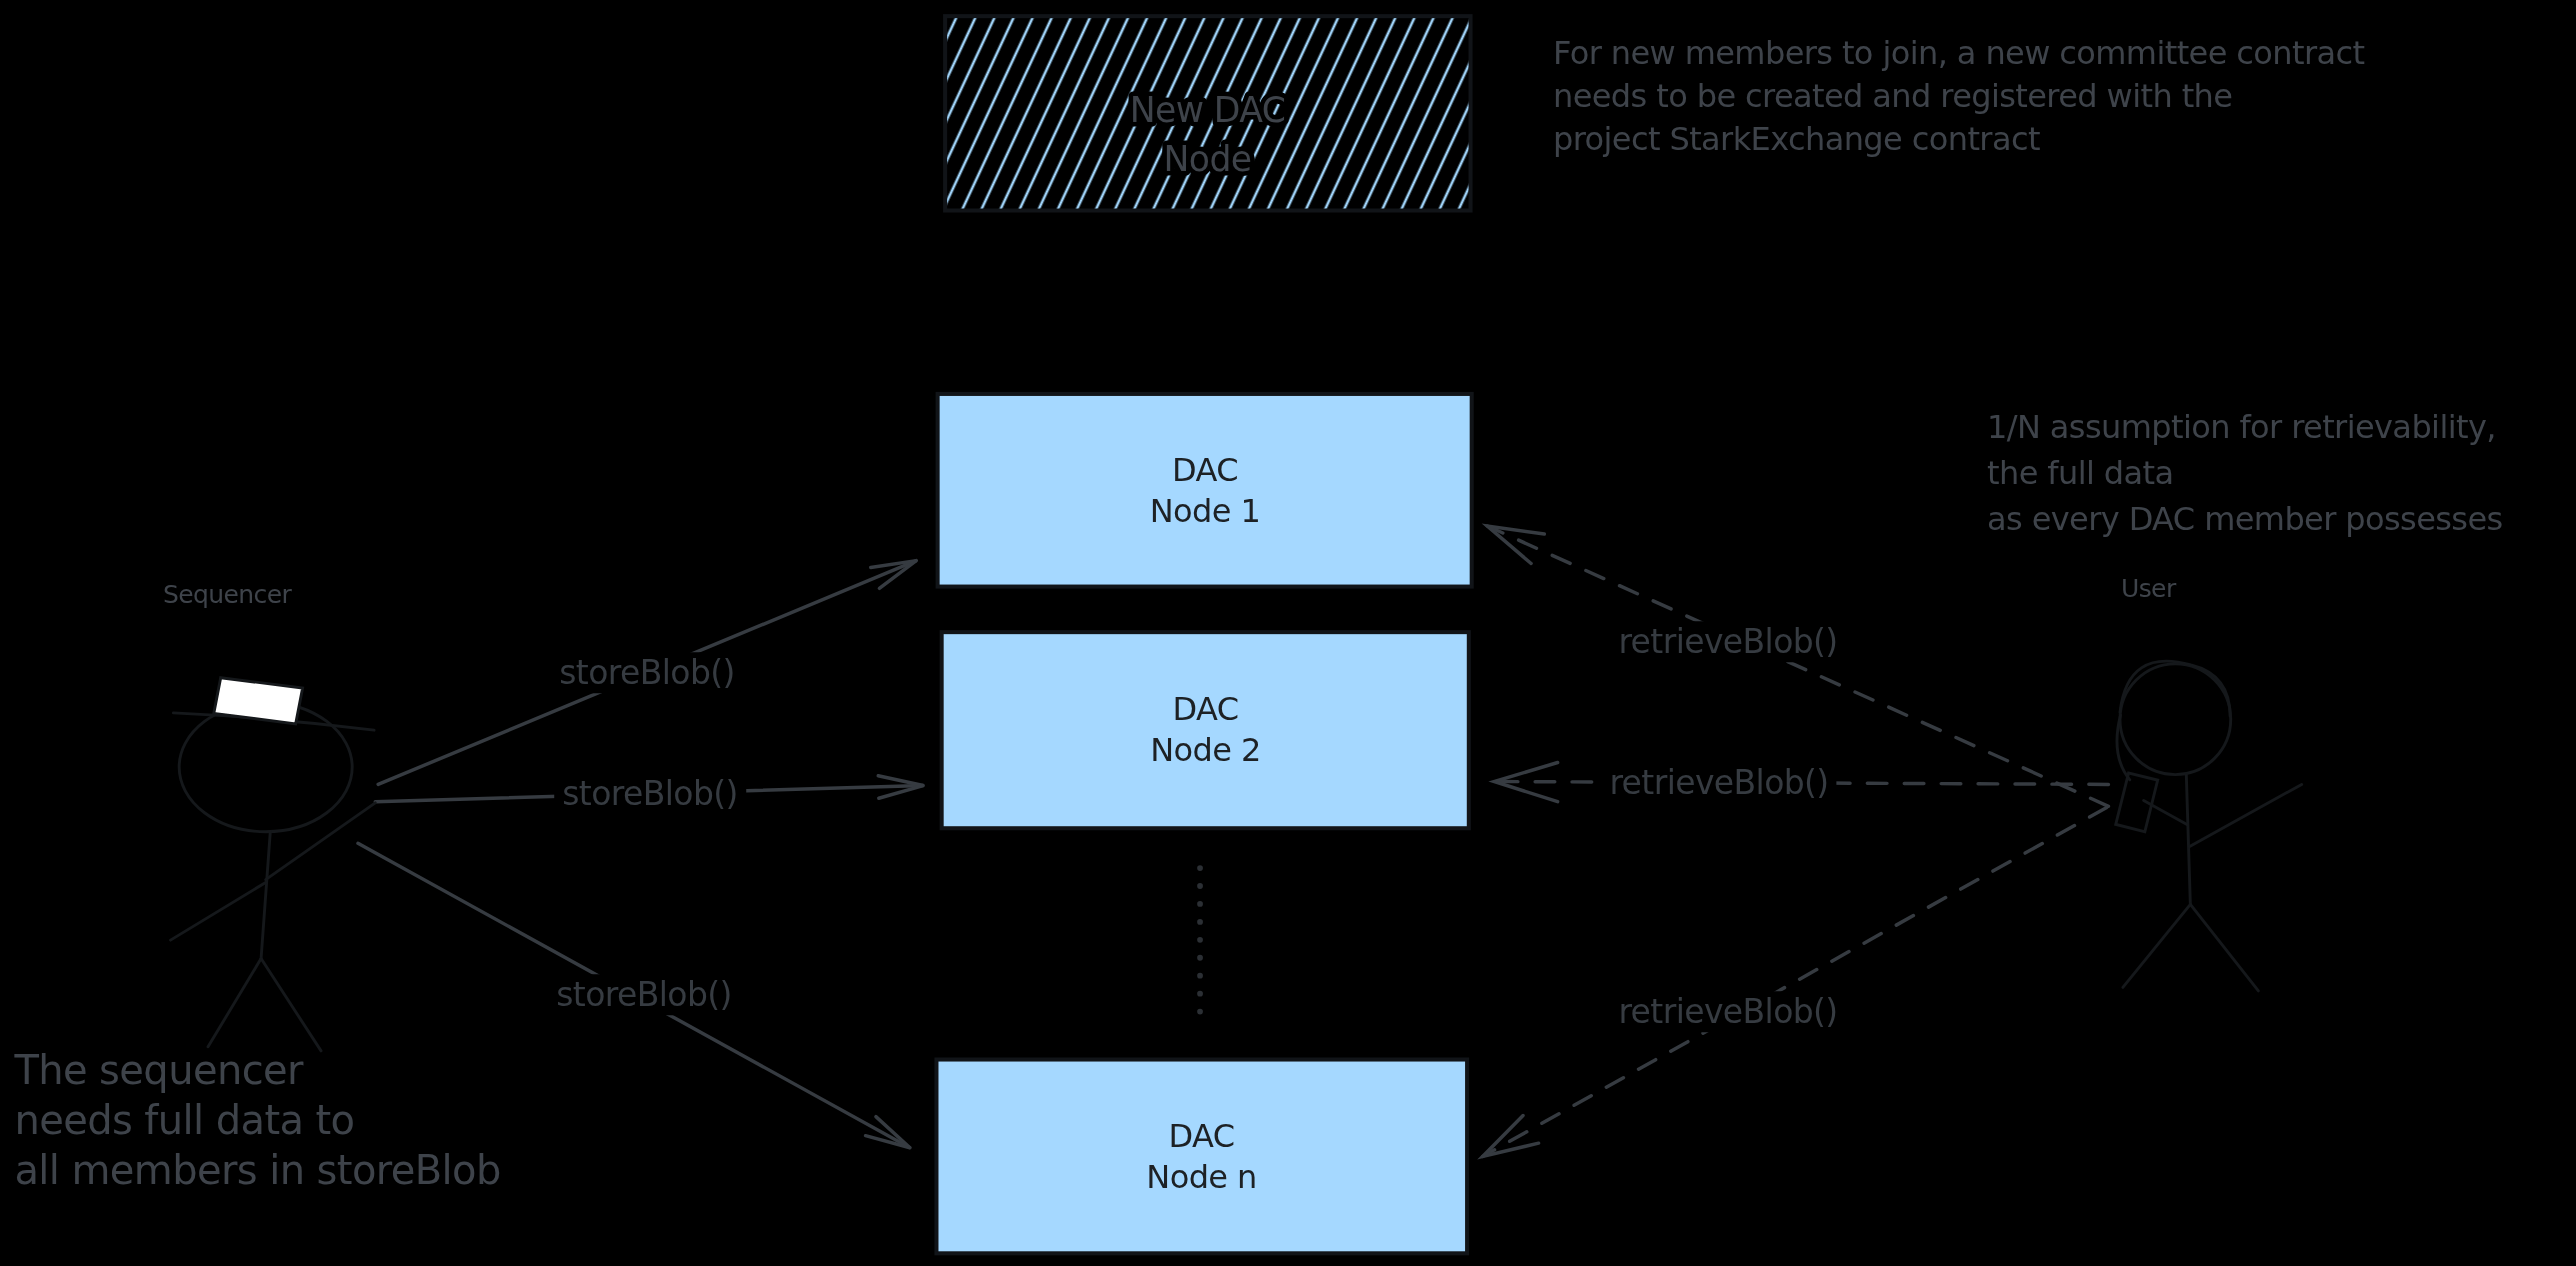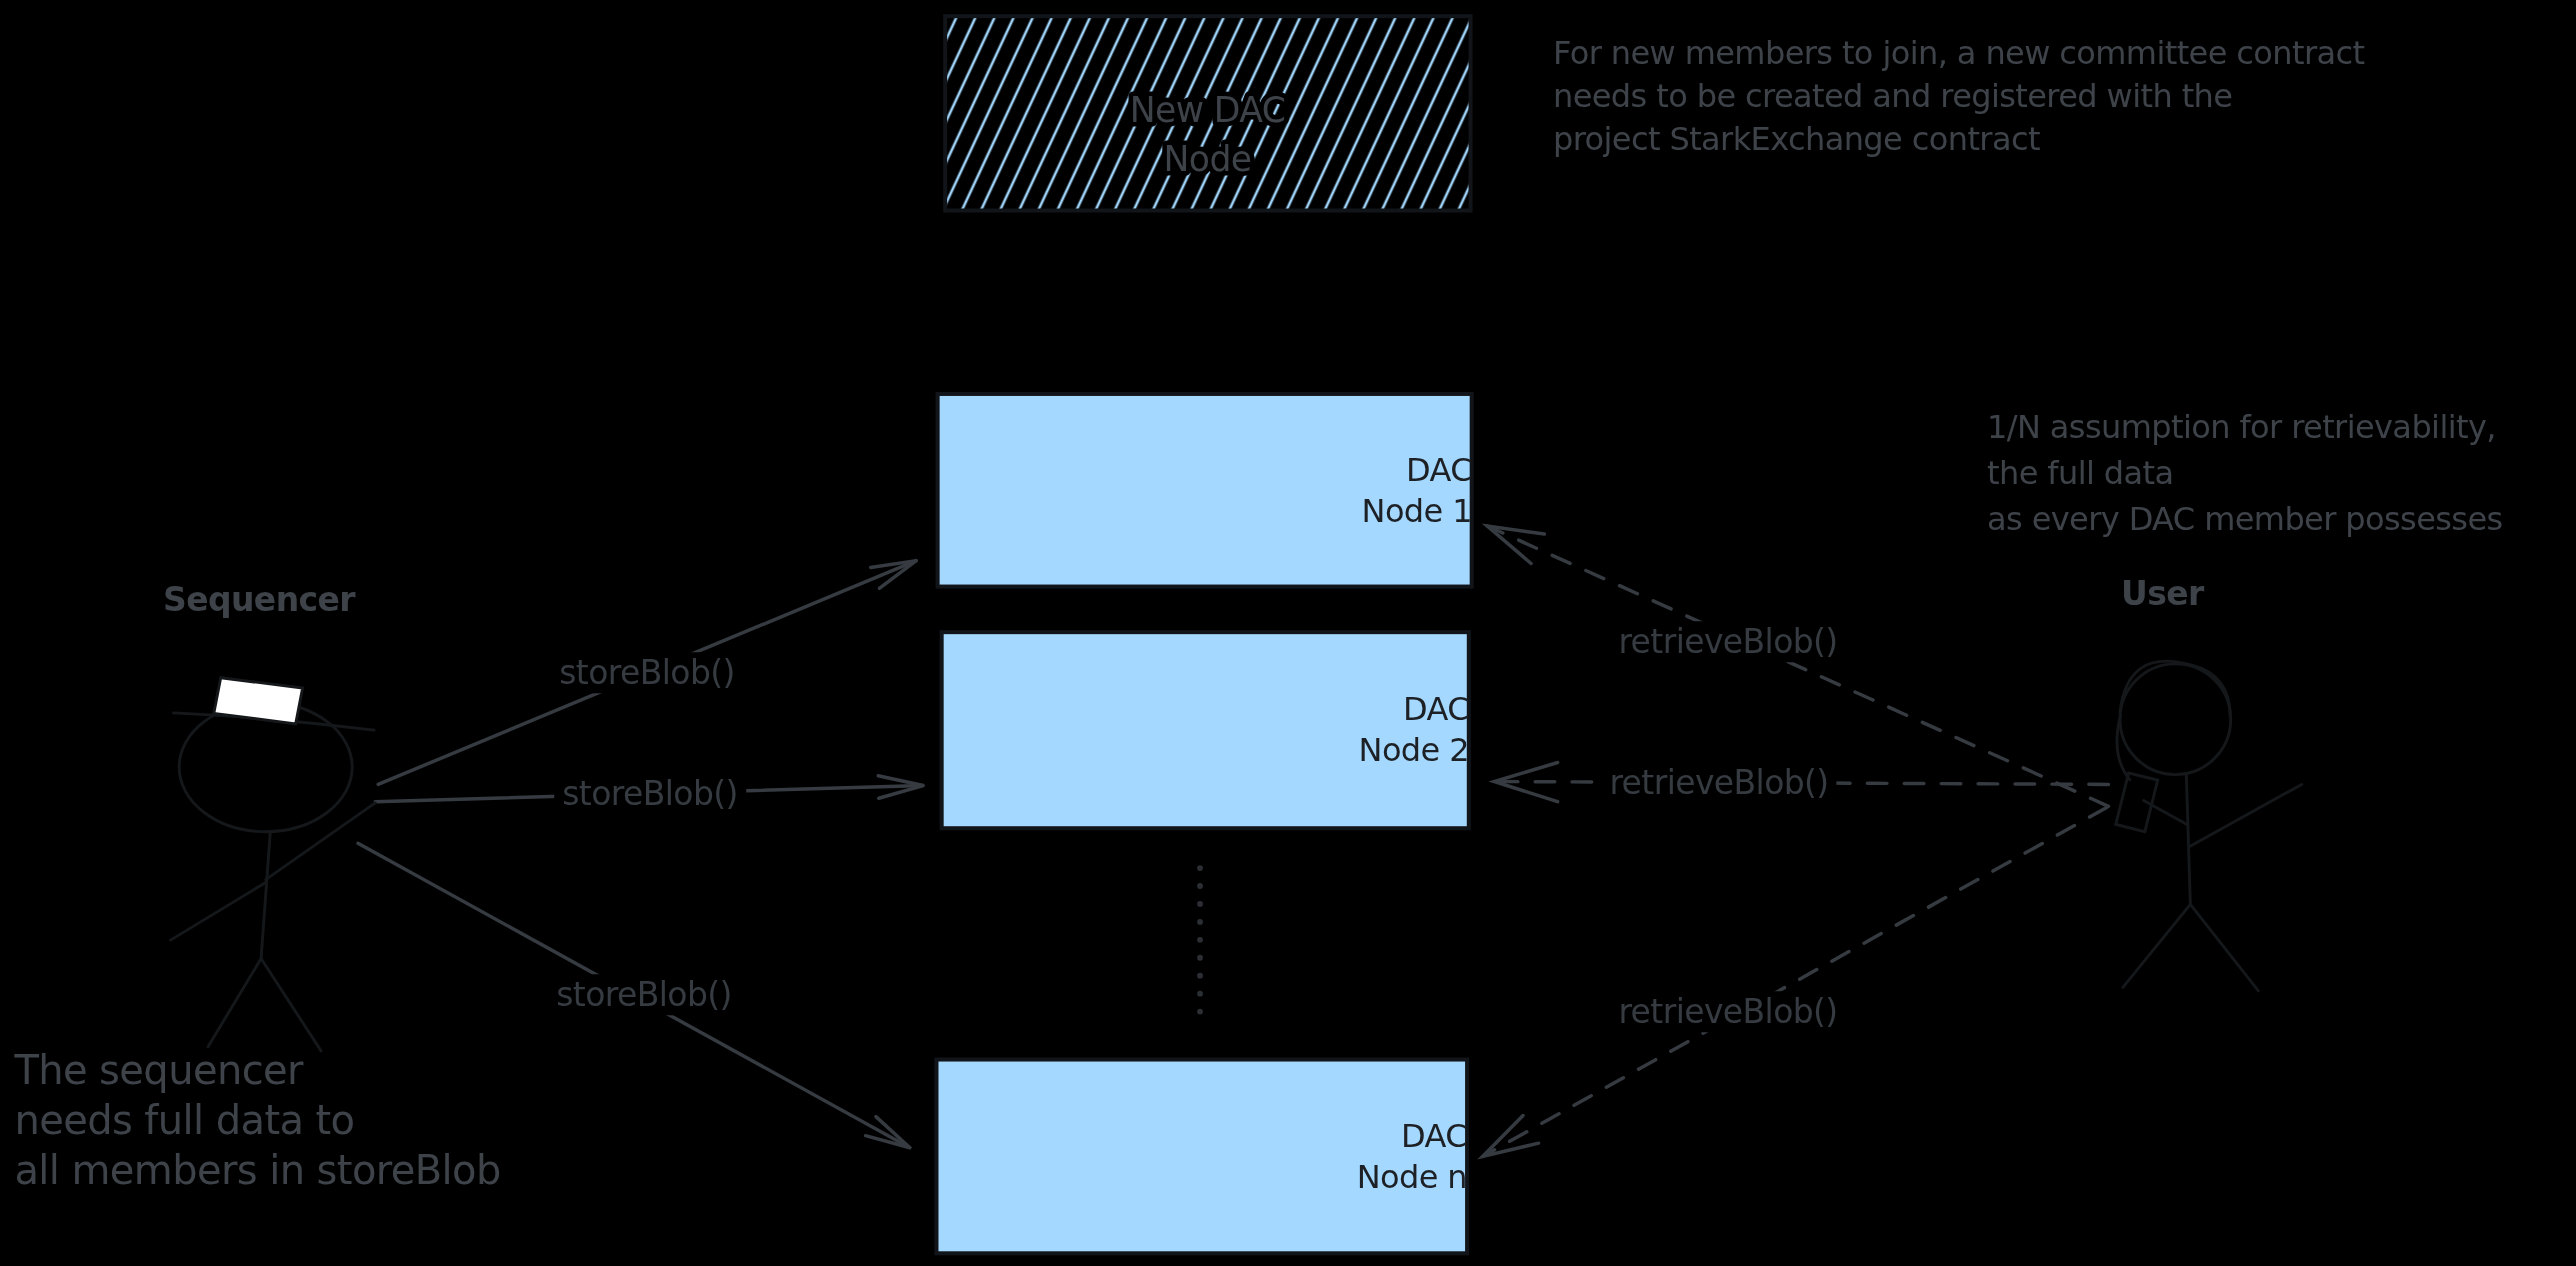"DAC" .node-label { align-items: flex-end -> center }
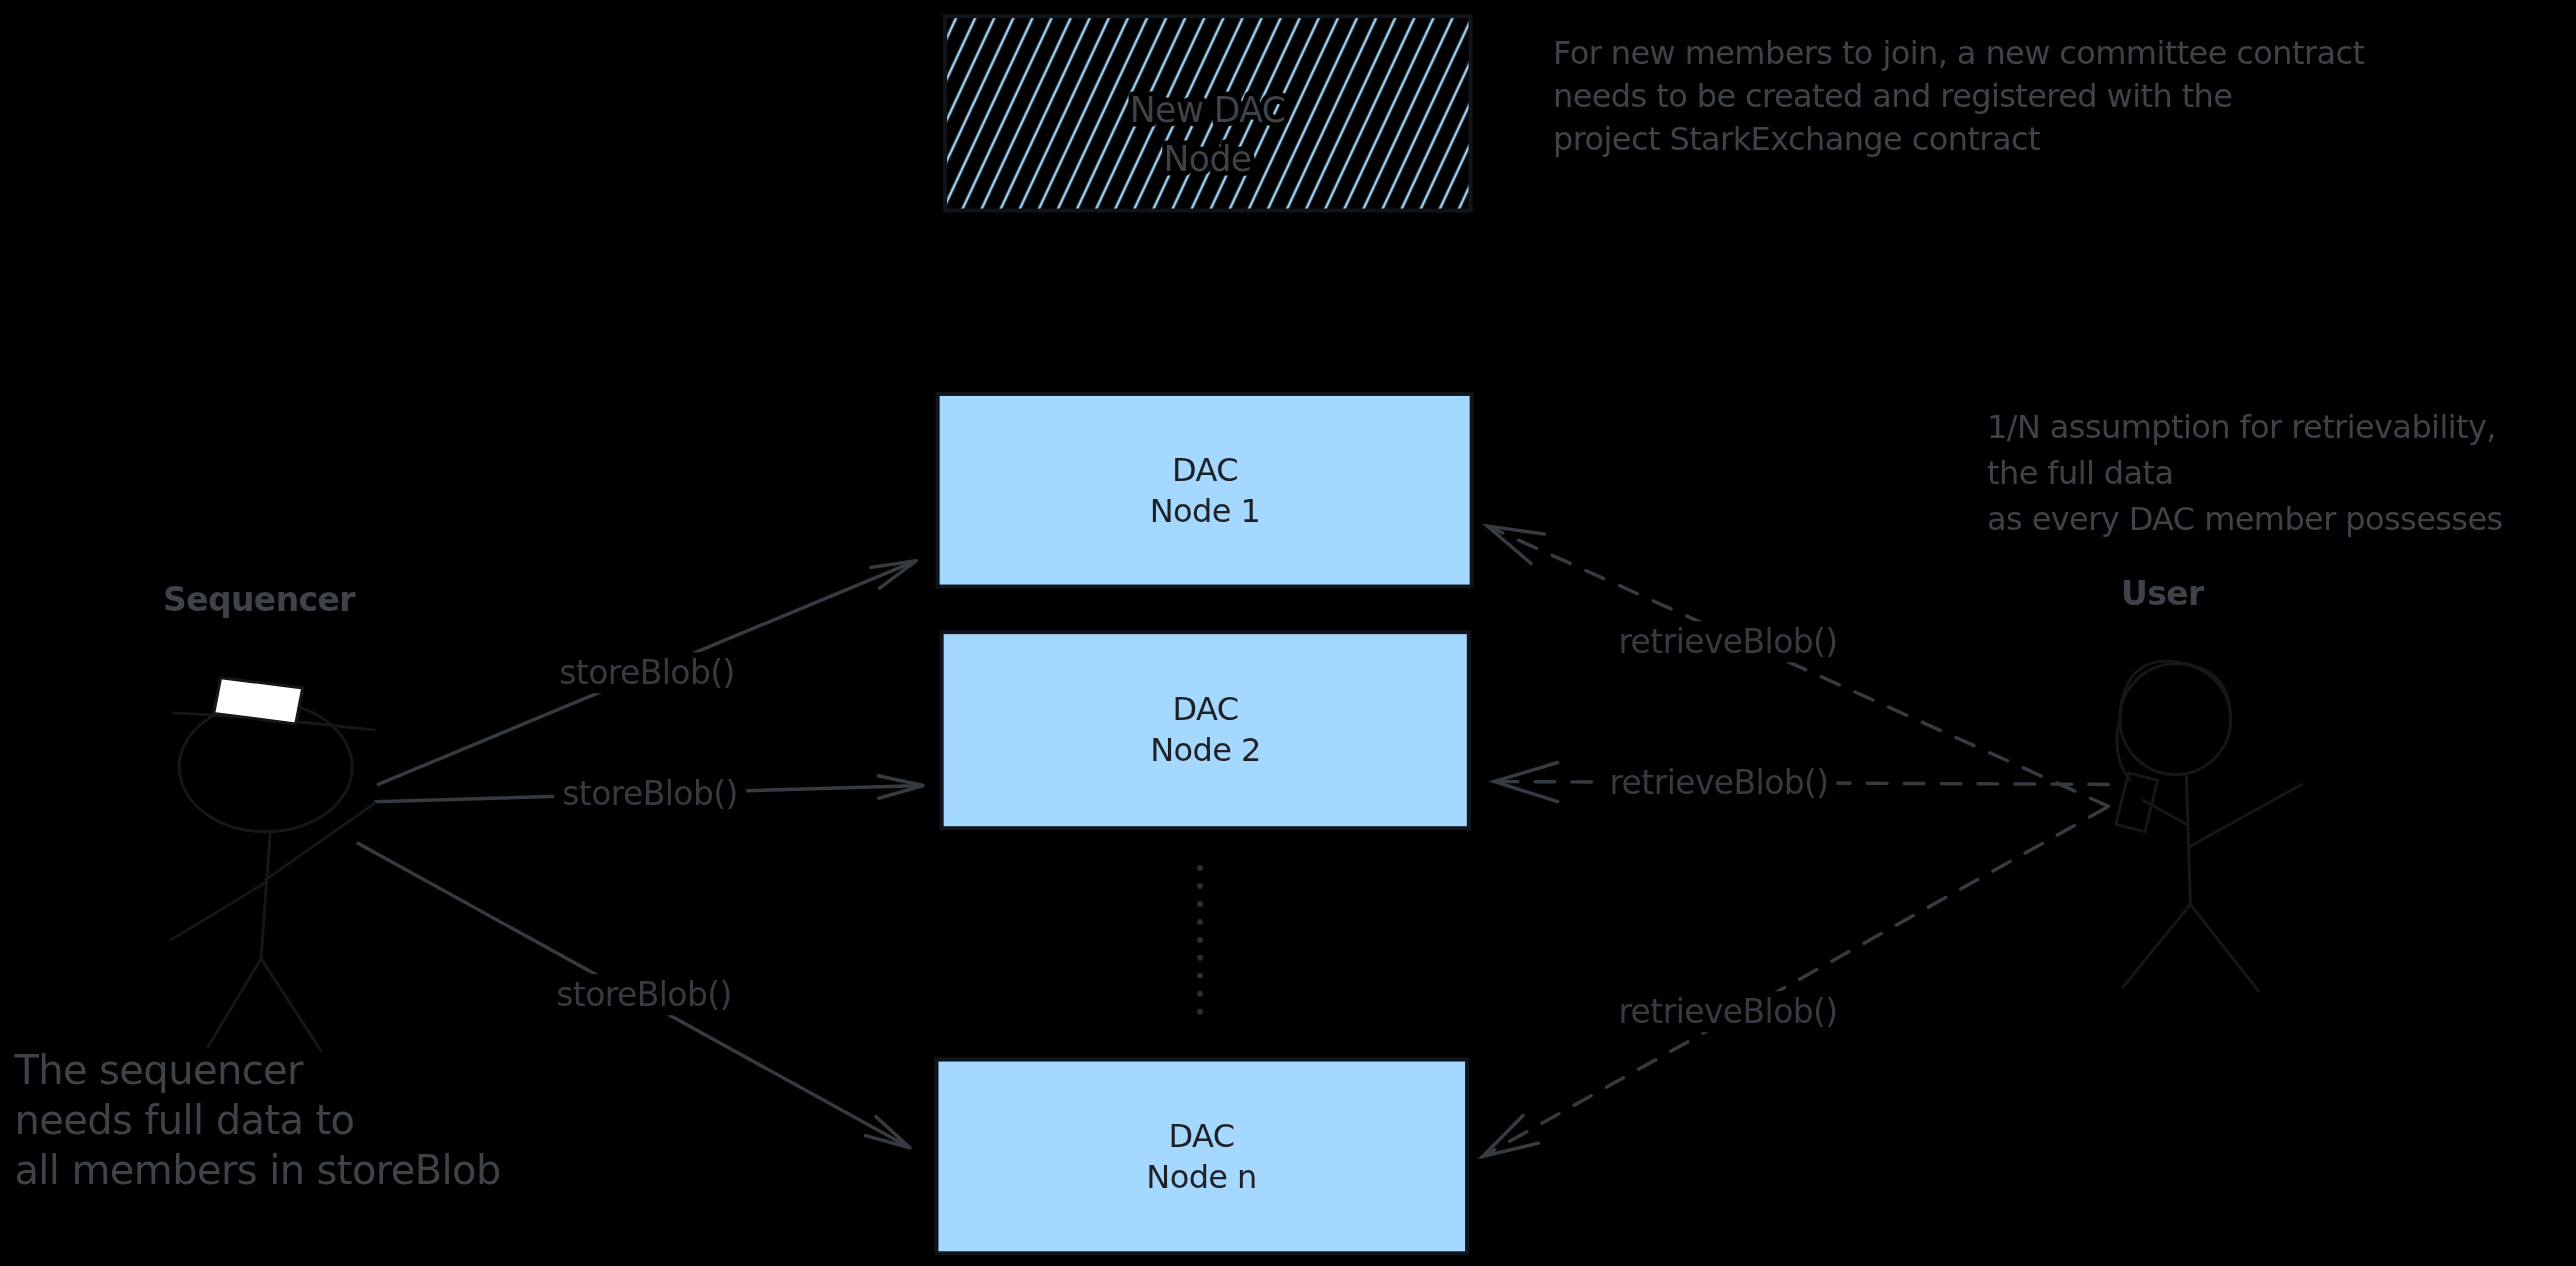"Sequencer" .actor-label { font-size: 33px -> 25px; font-weight: bold -> none }
